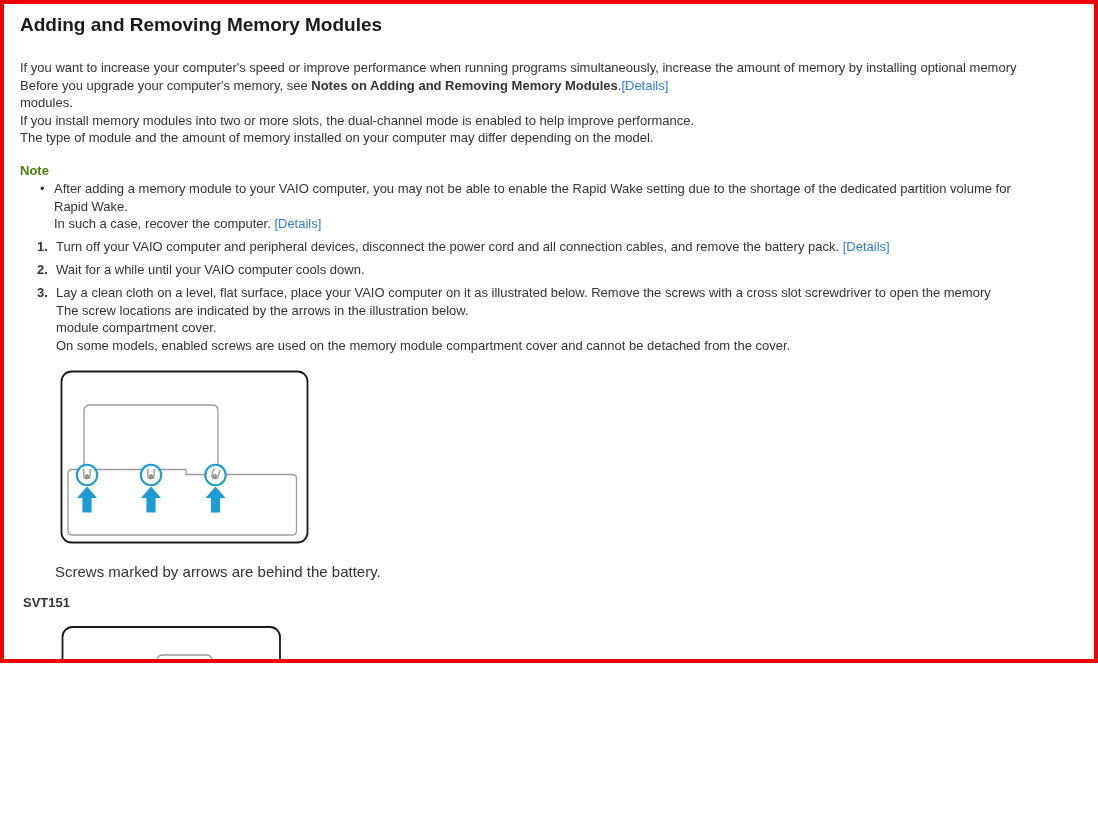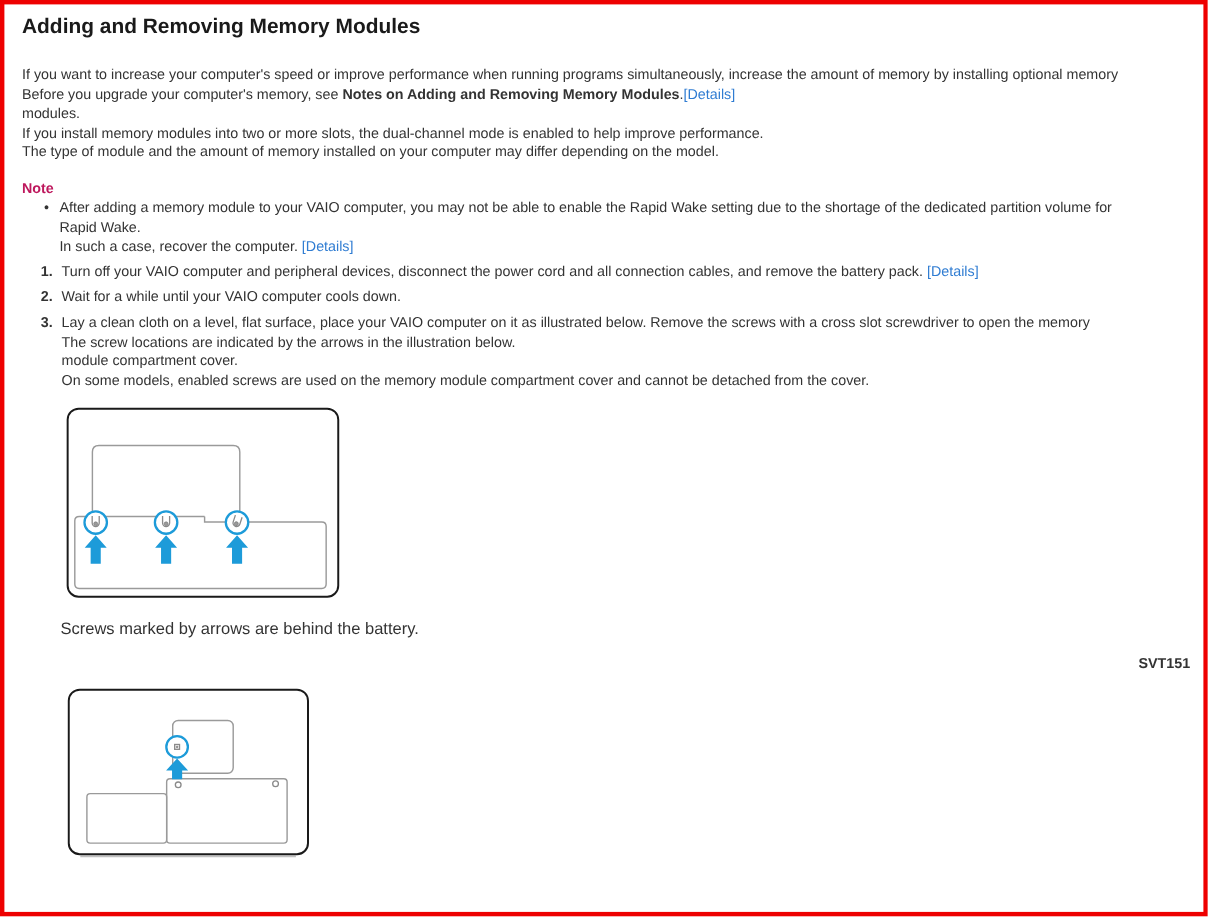"Adding and Removing Memory Modules" .frame { height: 833px -> 663px }
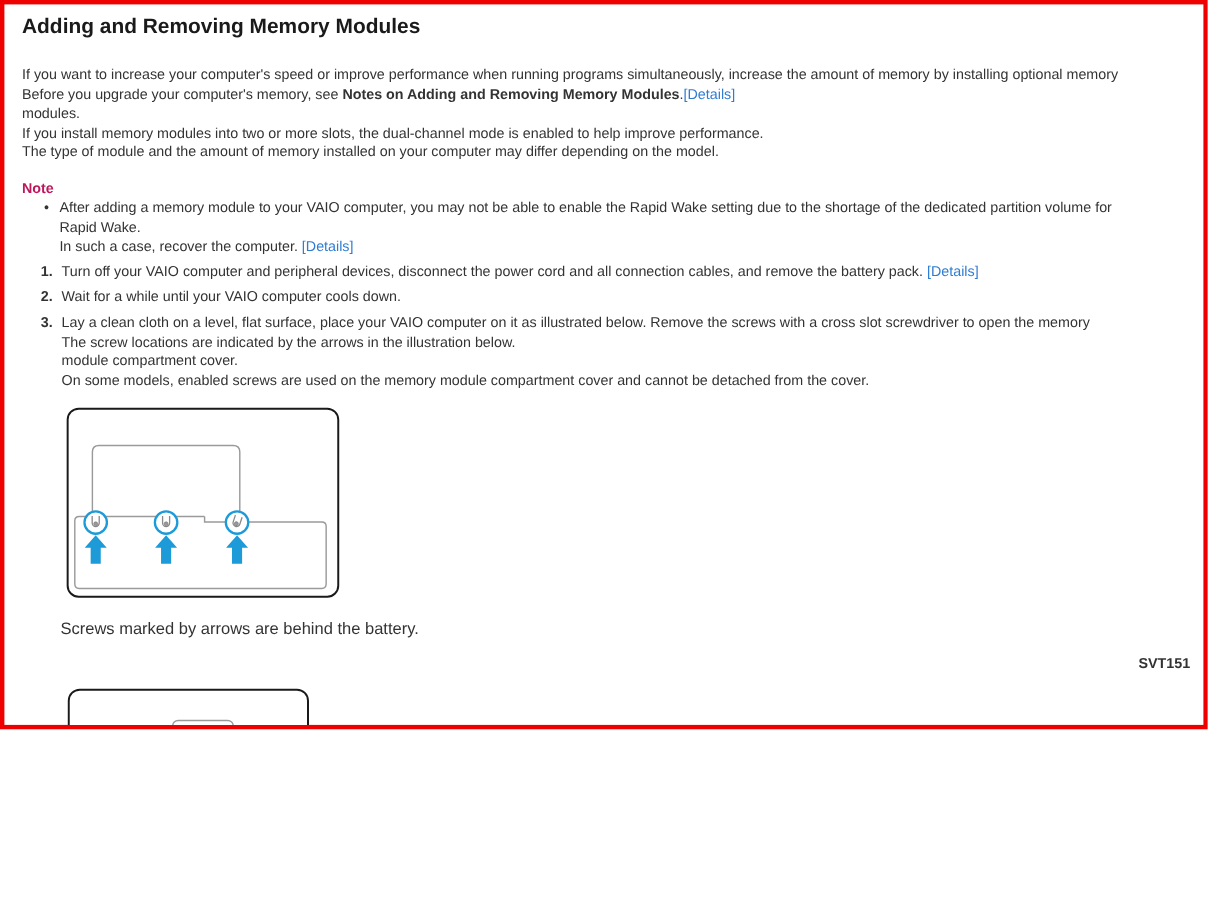"Note" .note-heading { color: #be185d -> #4d7c0f }
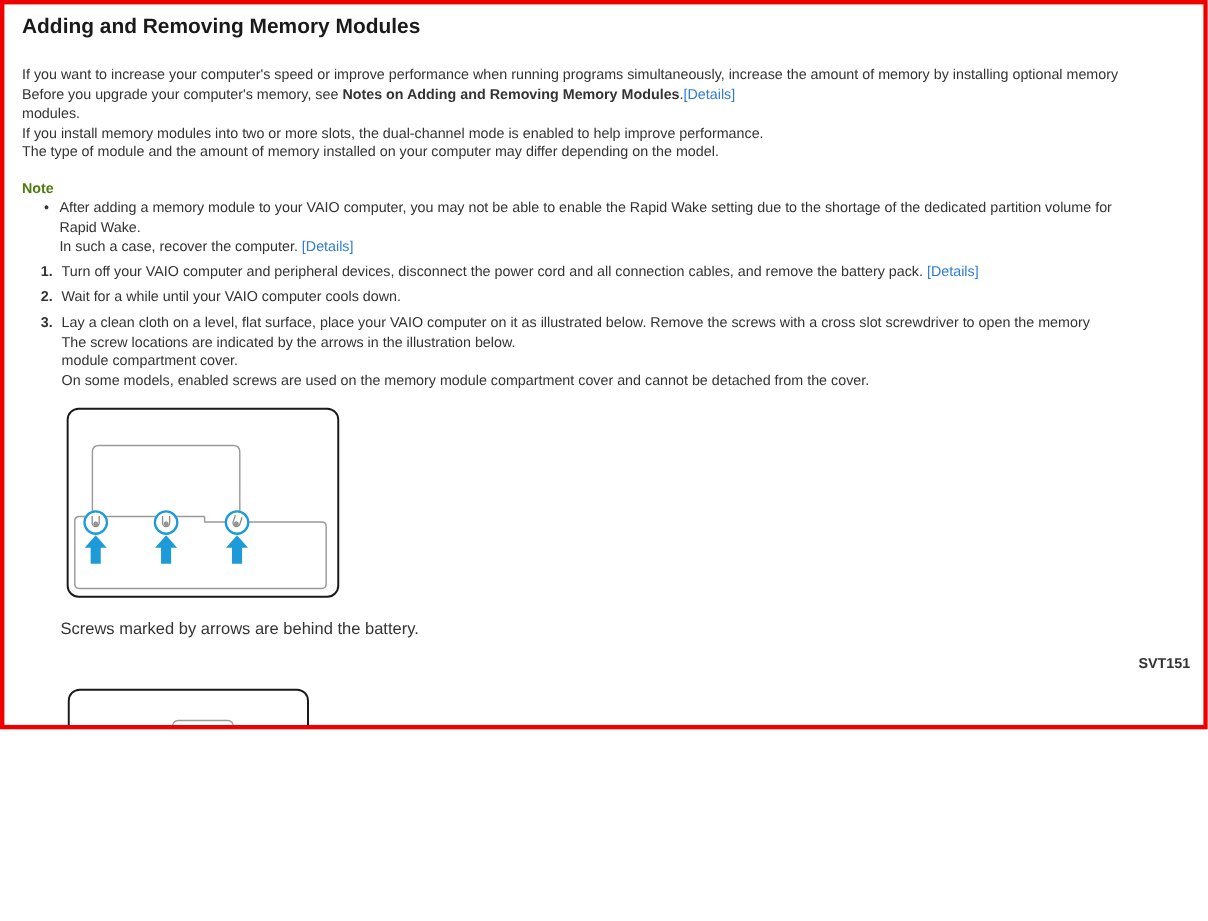"SVT151" .sec-heading.svt151 { text-align: right -> none }
